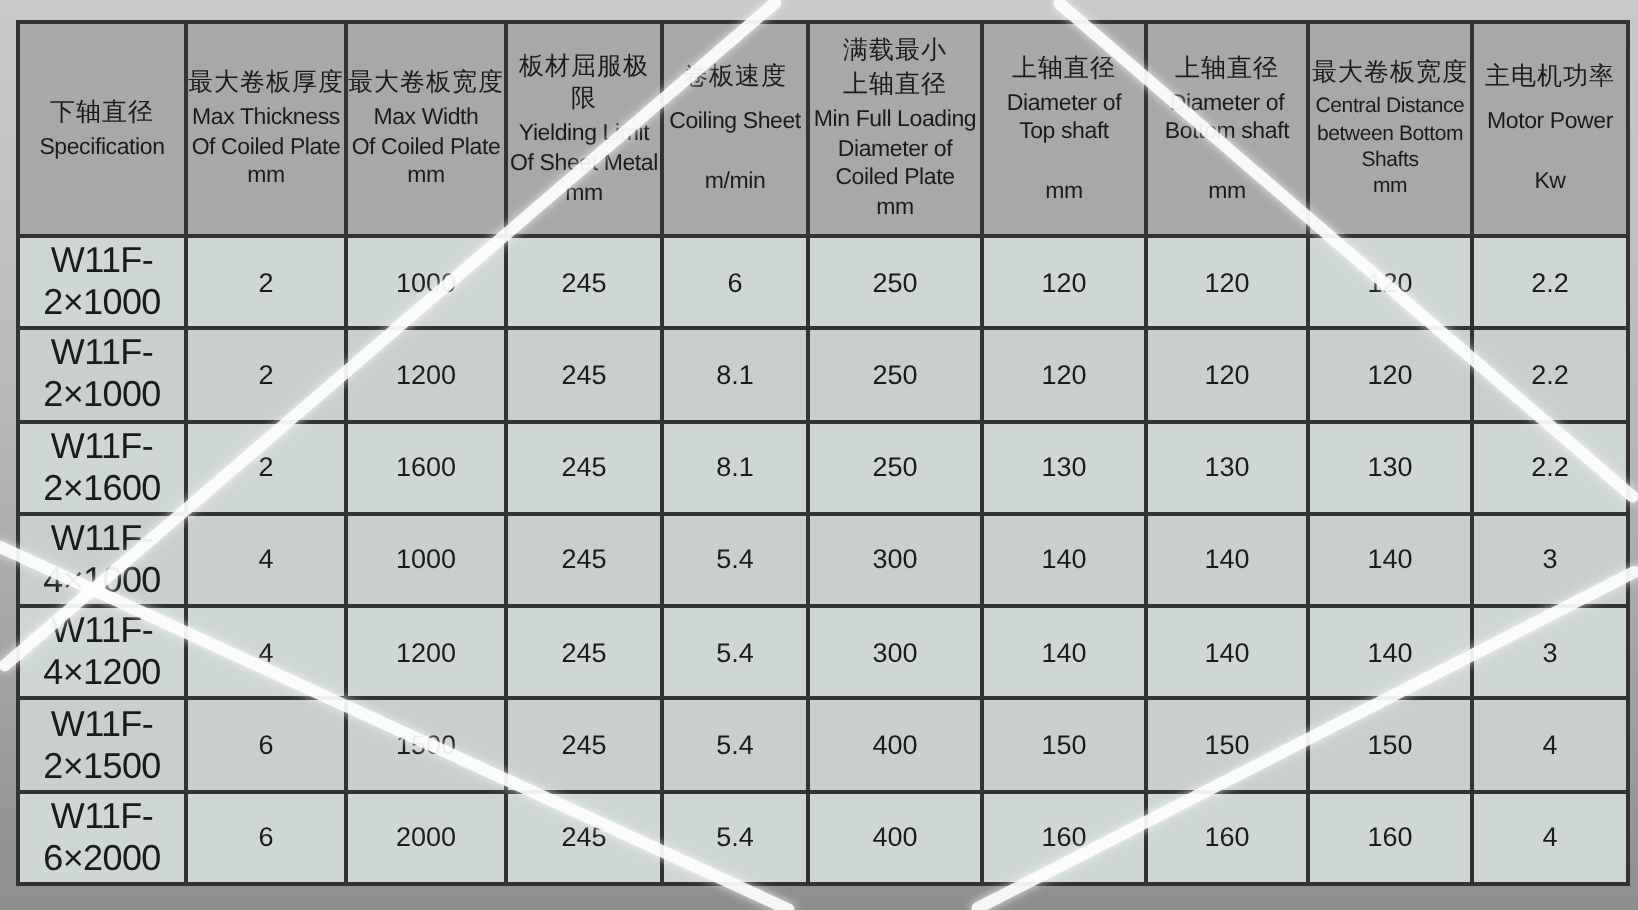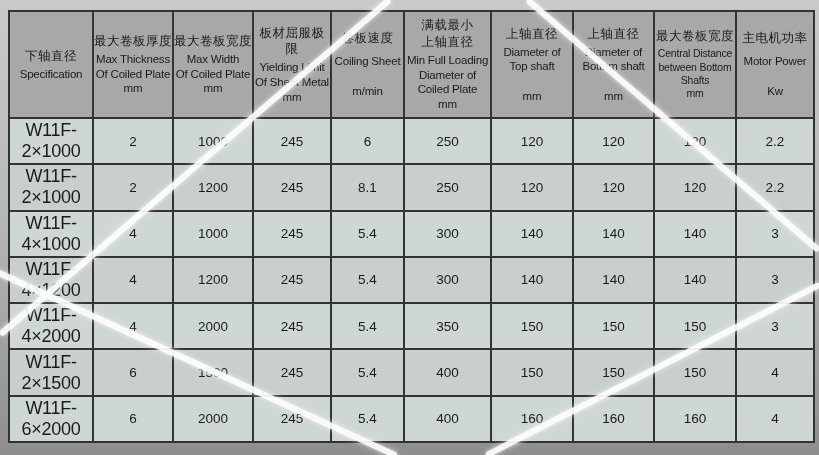"W11F-2×1600" tr { html: none -> <tr> <td>W11F-2×1600</td> <td>2</td> <td>1600</td> <td>245</td> <td>8.1</td> <td>250</td> <td>130</td> <td>130</td> <td>130</td> <td>2.2</td> </tr> }
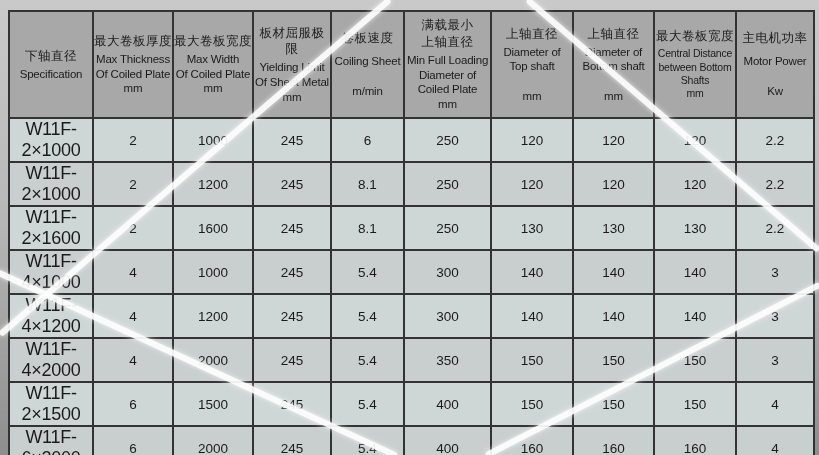"W11F-4×2000" tr { html: <tr> <td>W11F-4×2000</td> <td>4</td> <td>2000</td> <td>245</td> <td>5.4</td> <td>350</td> <td>150</td> <td>150</td> <td>150</td> <td>3</td> </tr> -> none }
